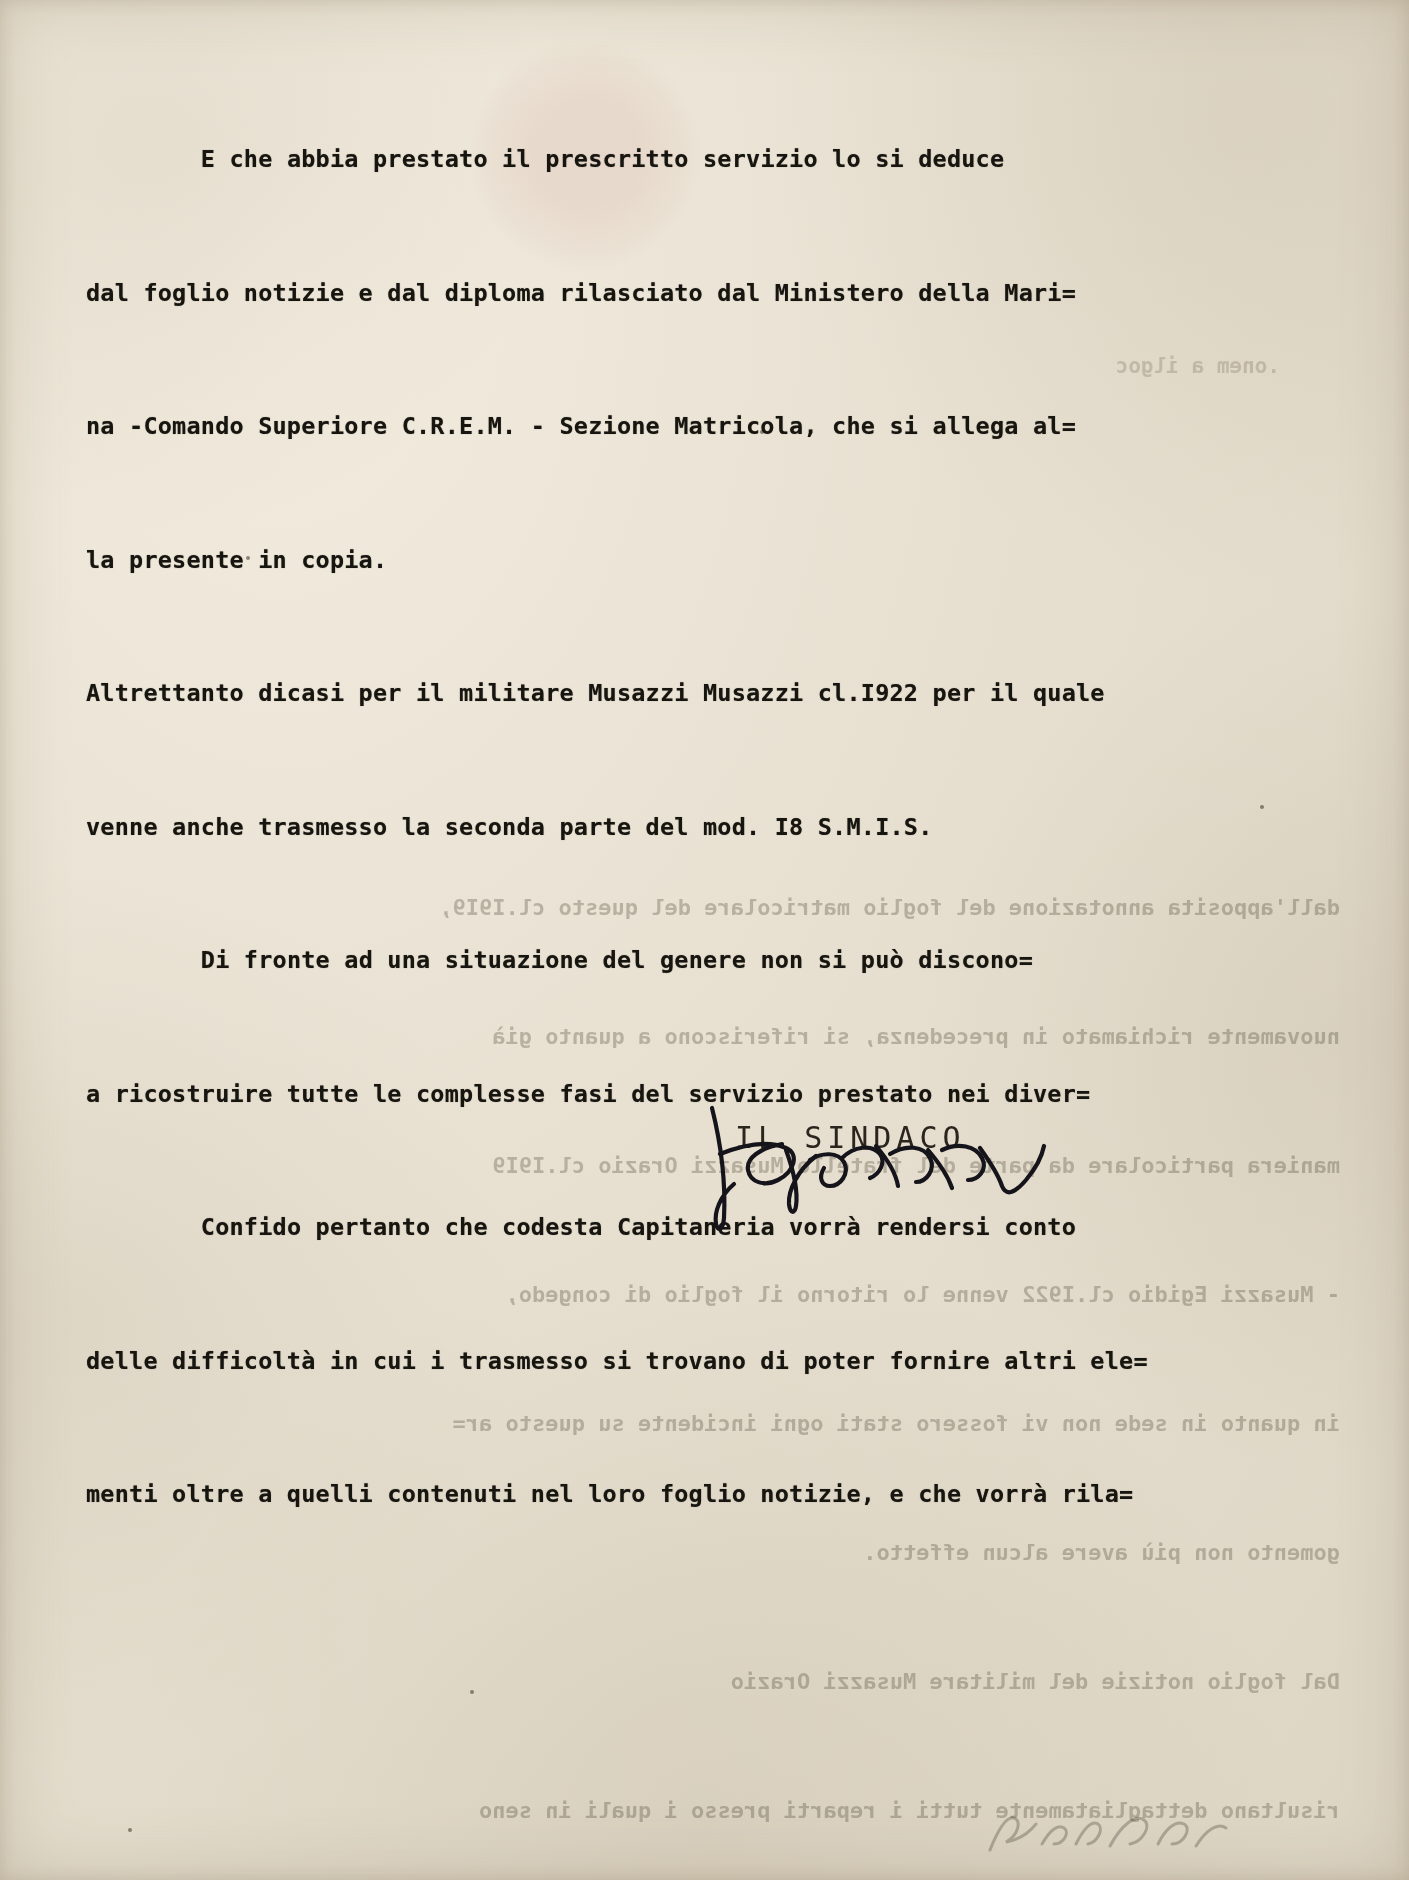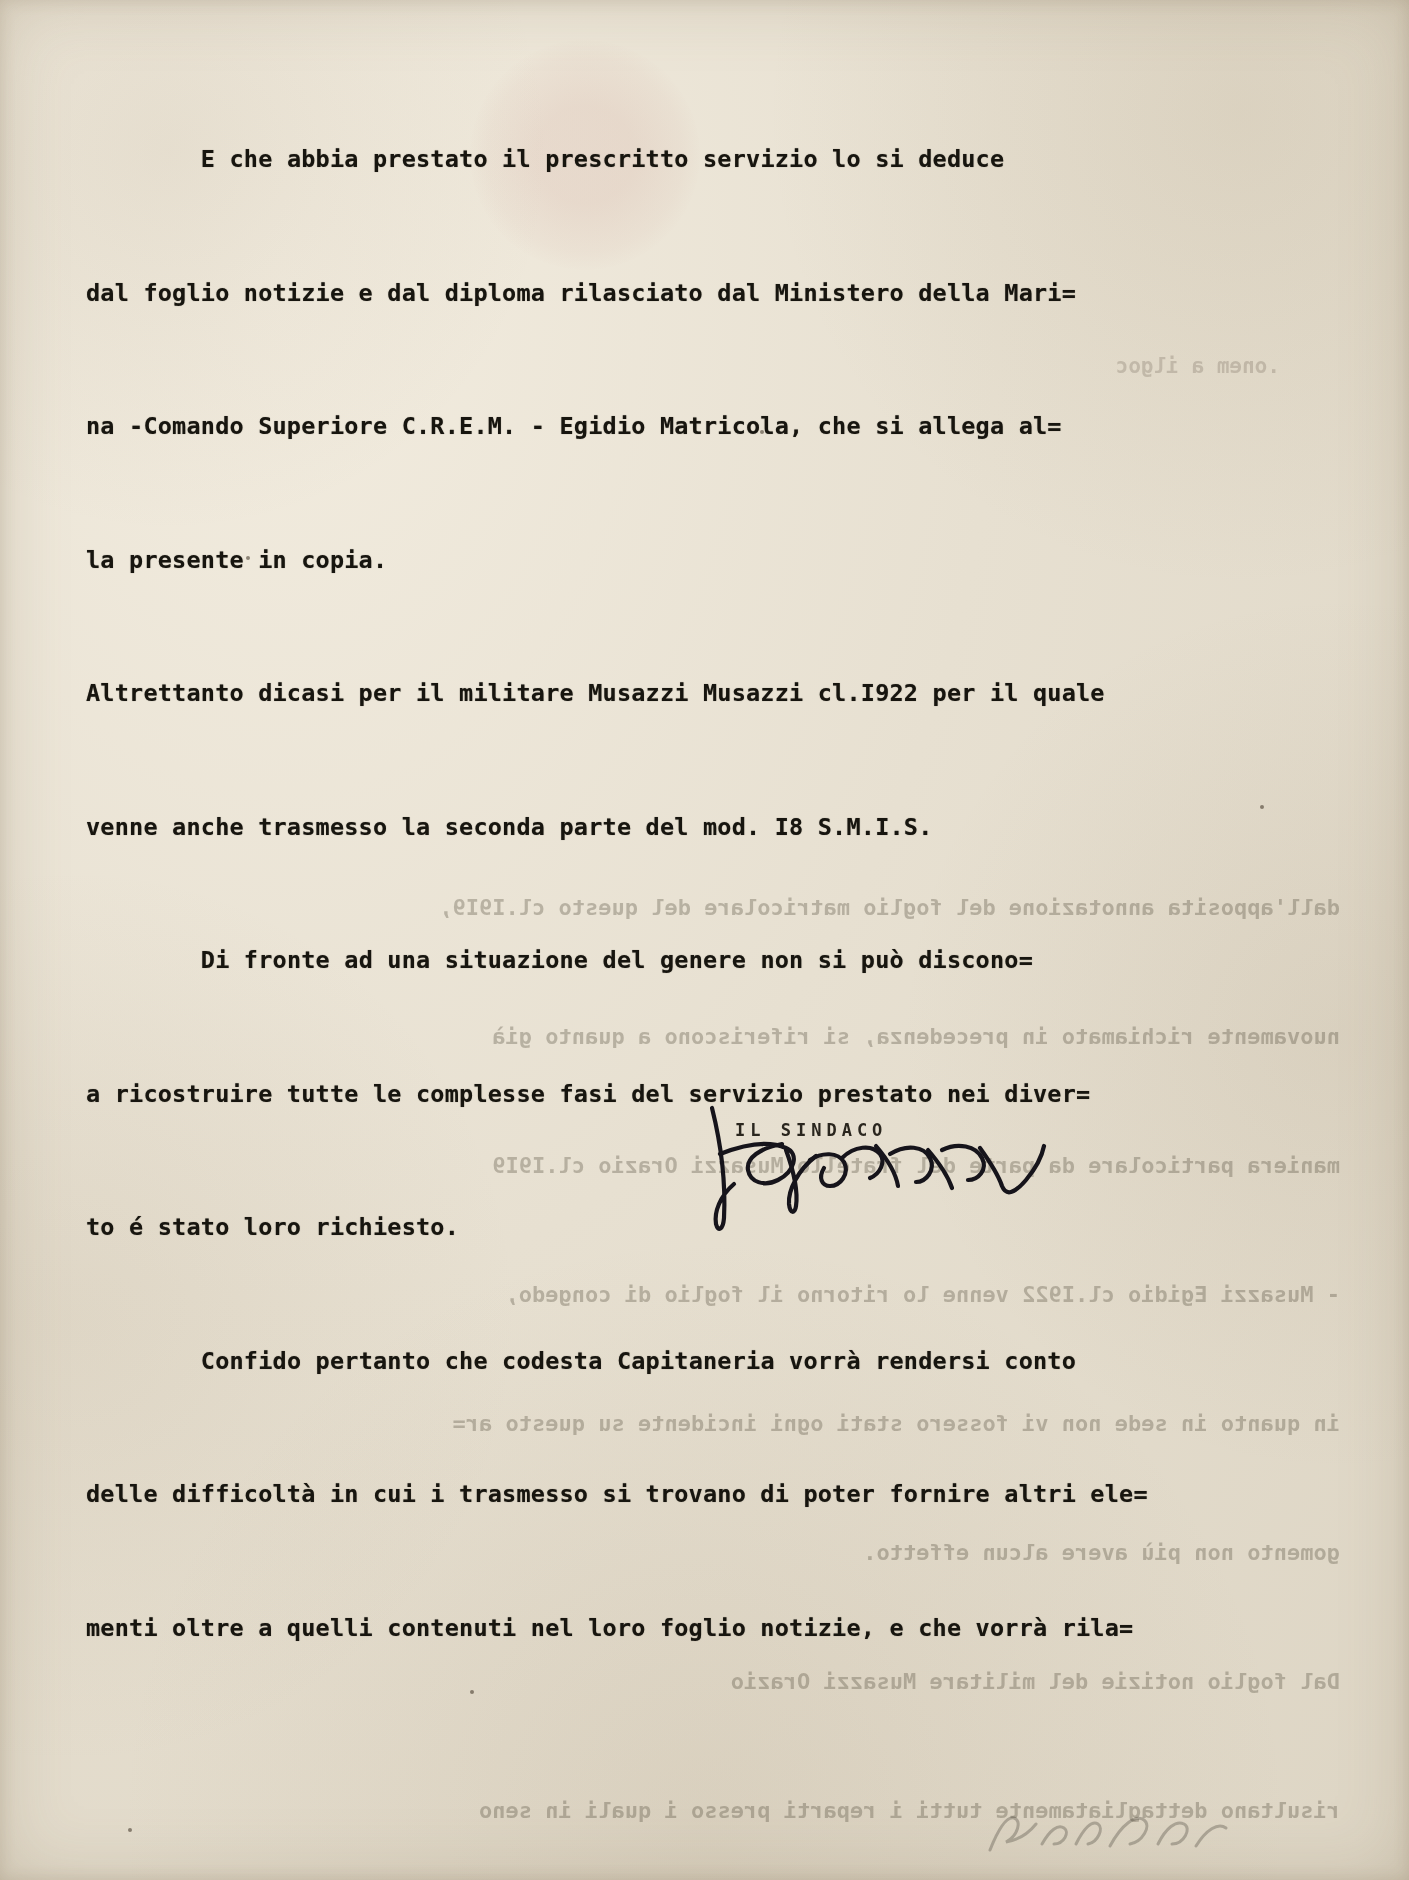"na -Comando Superiore C.R.E.M. -" p { text: Egidio -> Sezione }
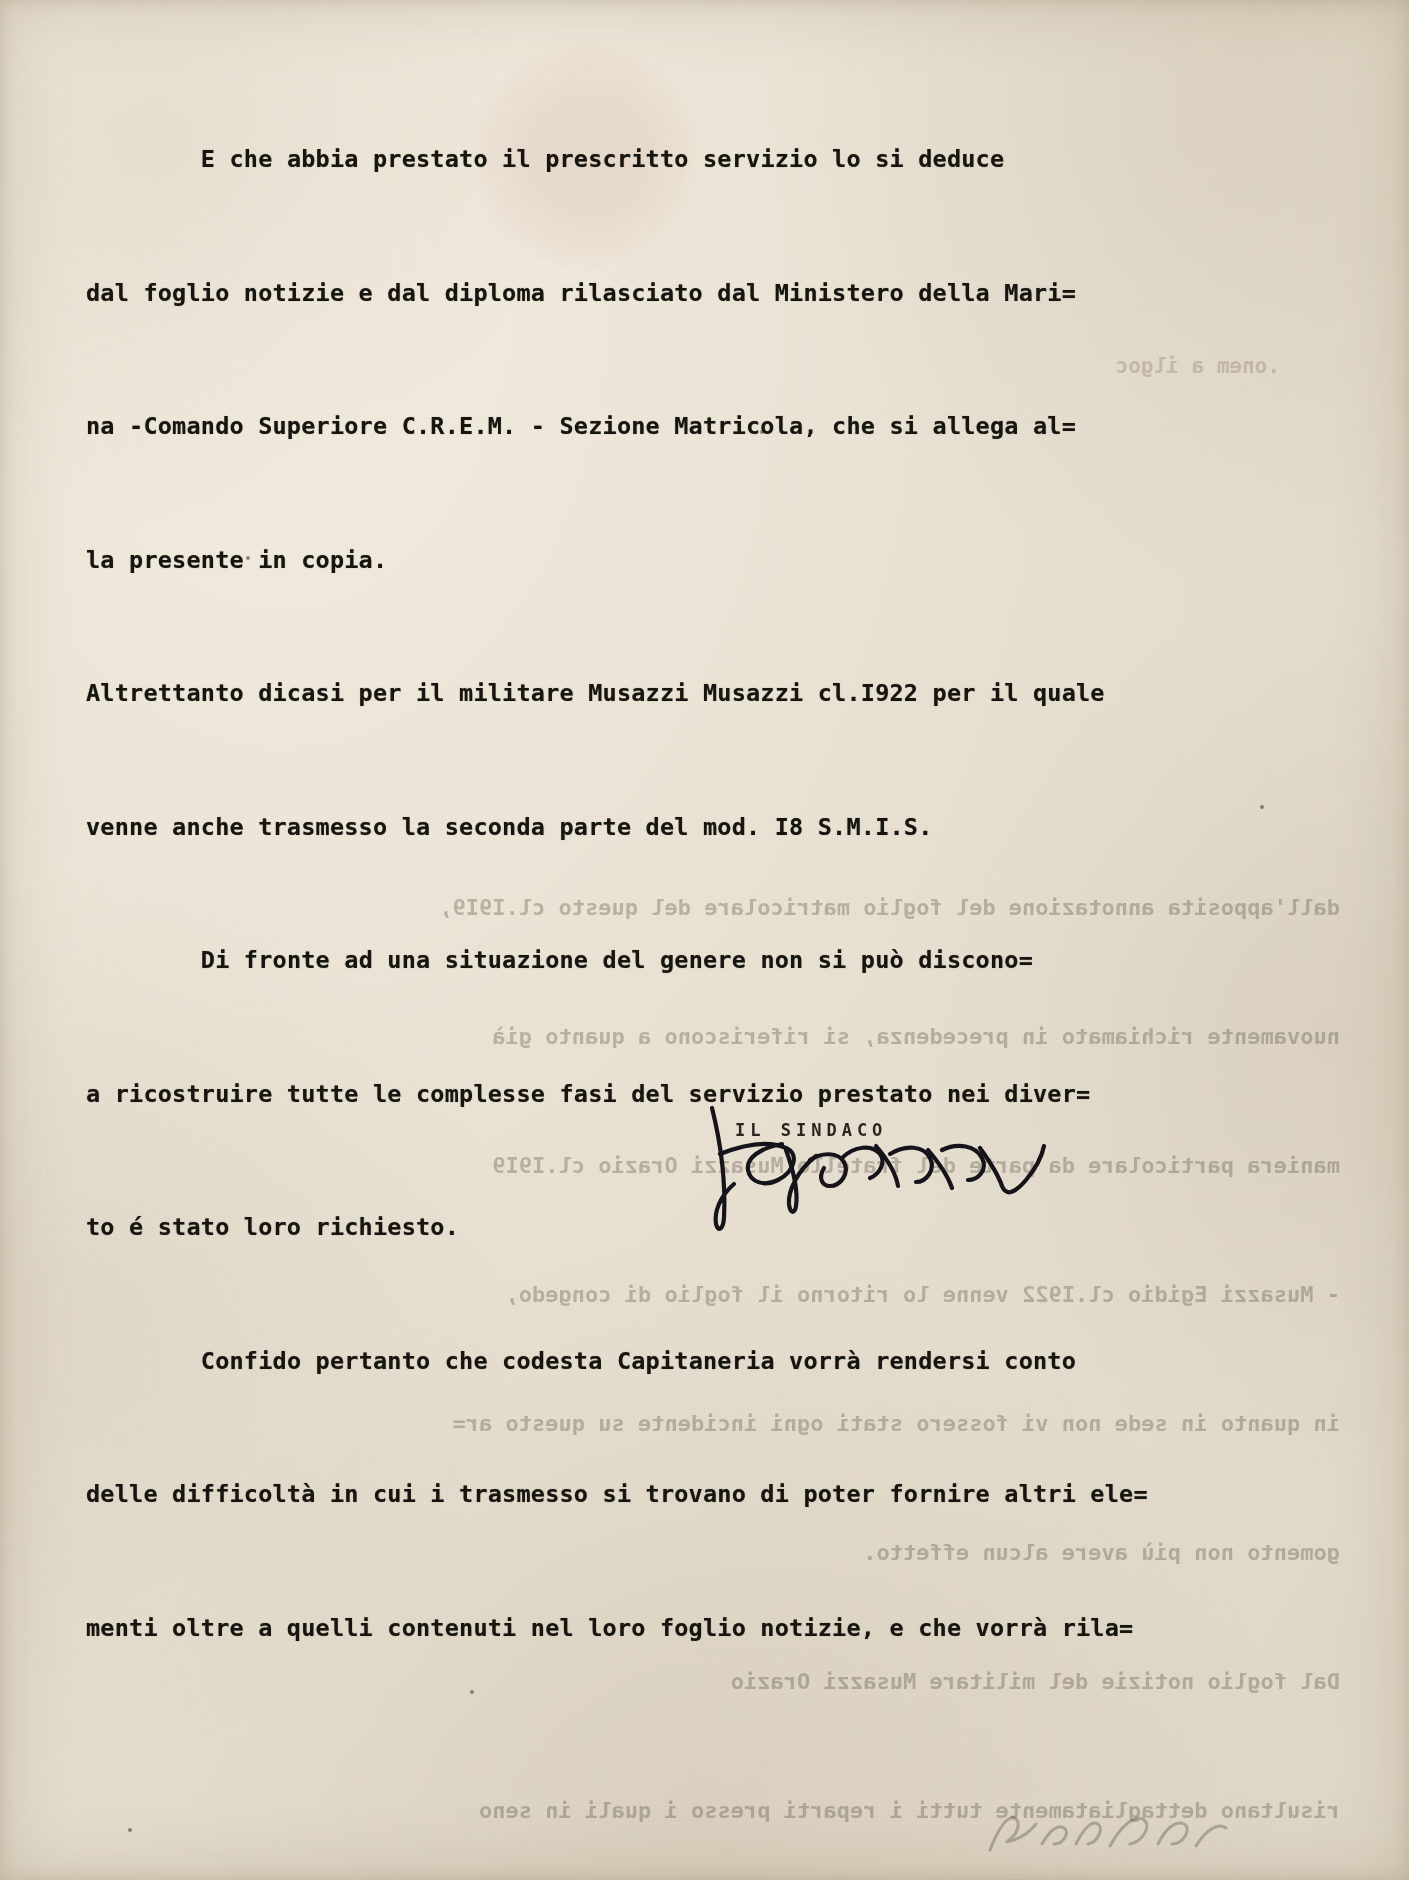"IL SINDACO" .sig-label { font-size: 17px -> 30px; font-weight: 700 -> 400 }
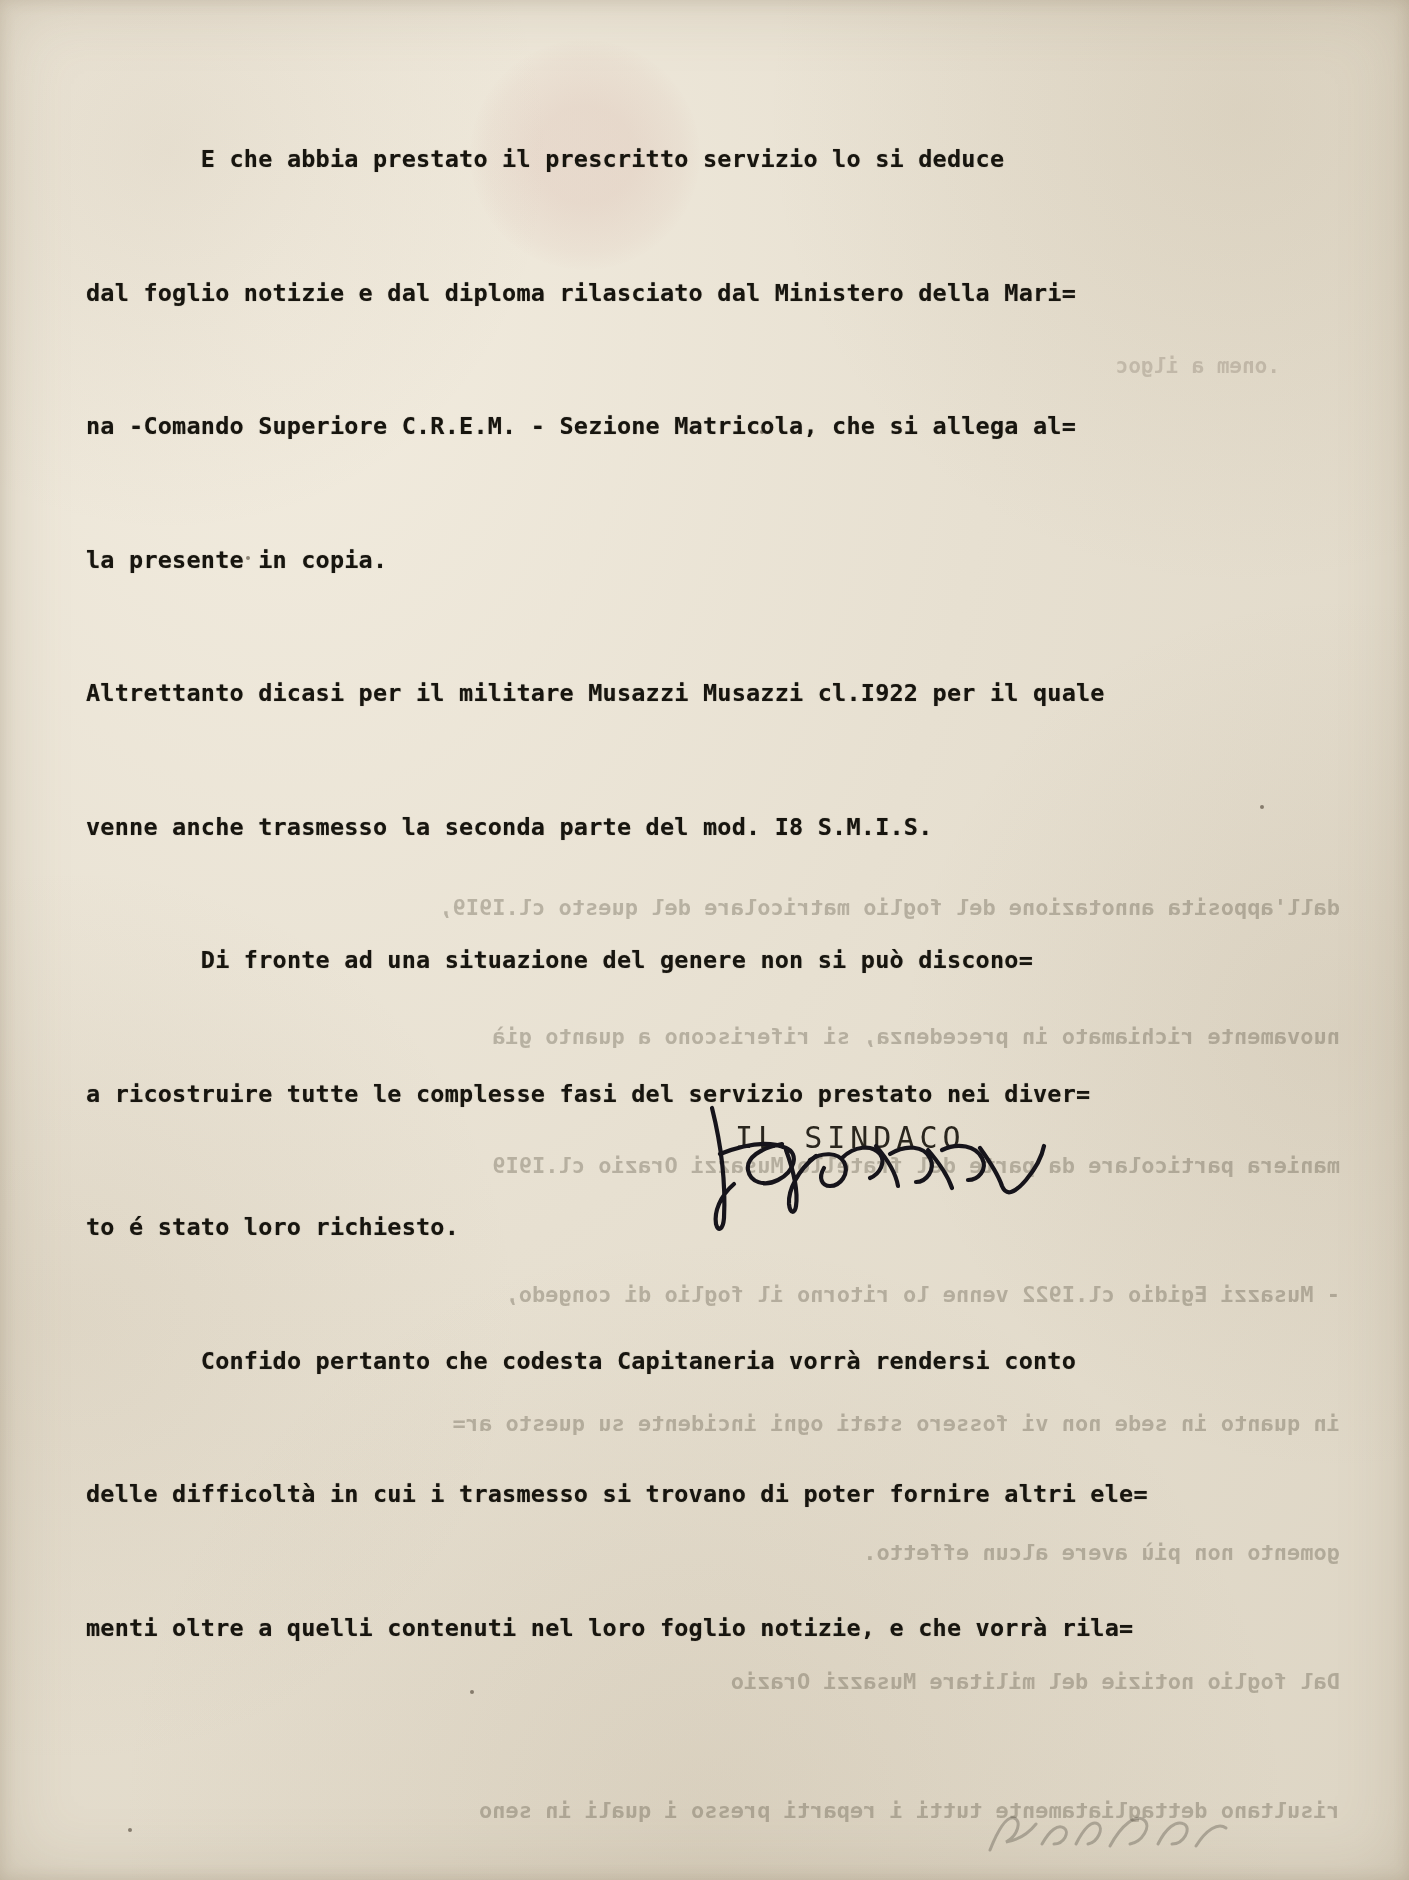"to é stato loro richiesto." p { html: <p>to é stato loro richiesto.</p> -> none }
